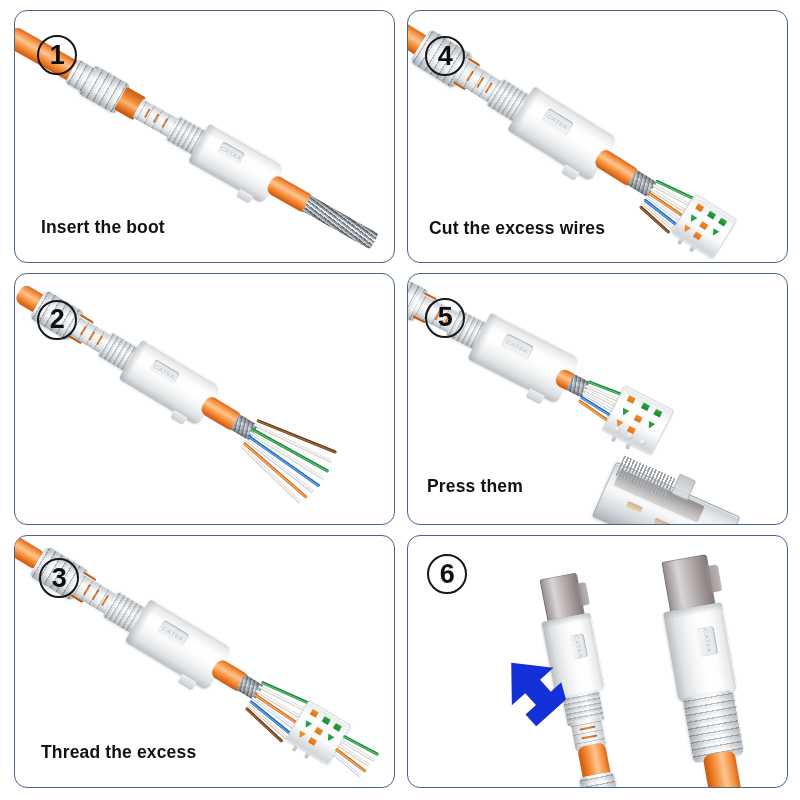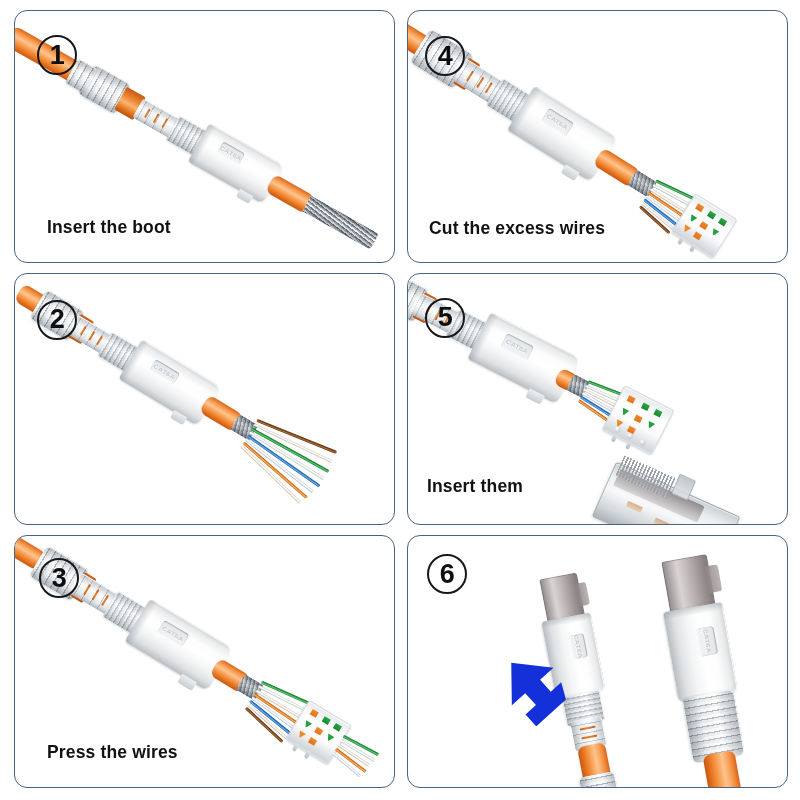"Insert the boot" .cap-bl { left: 32px -> 26px }
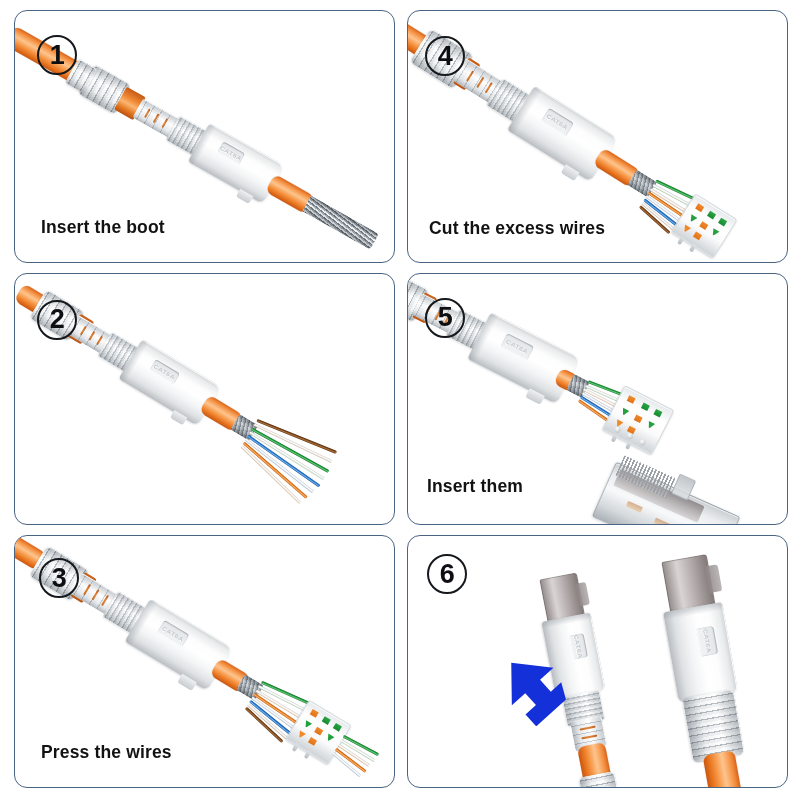"Insert them" div.caption { text: Insert -> Press }
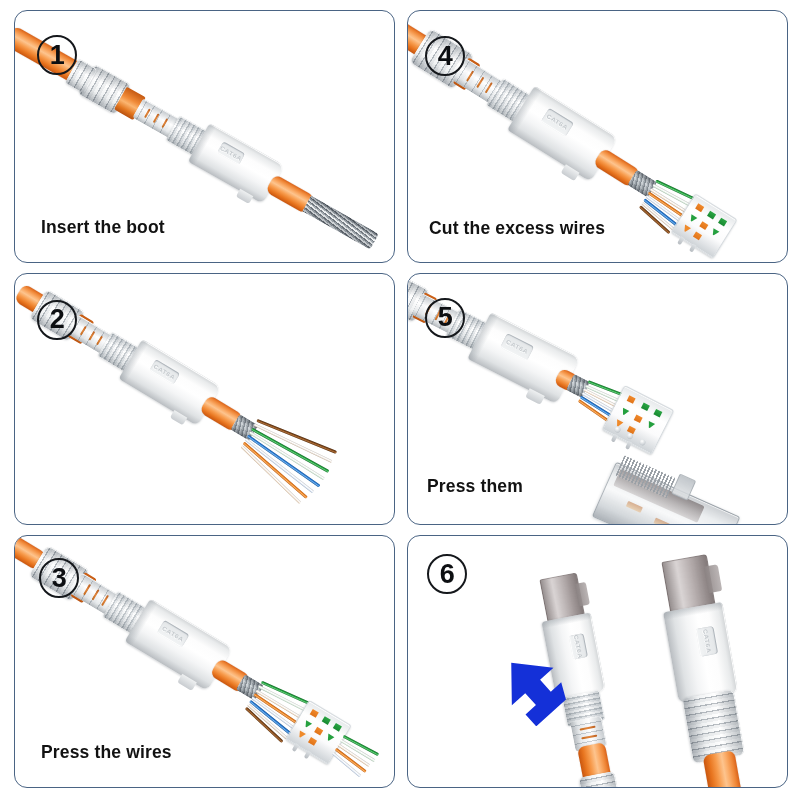"Press the wires" div.caption { text: Press the wires -> Thread the excess }
